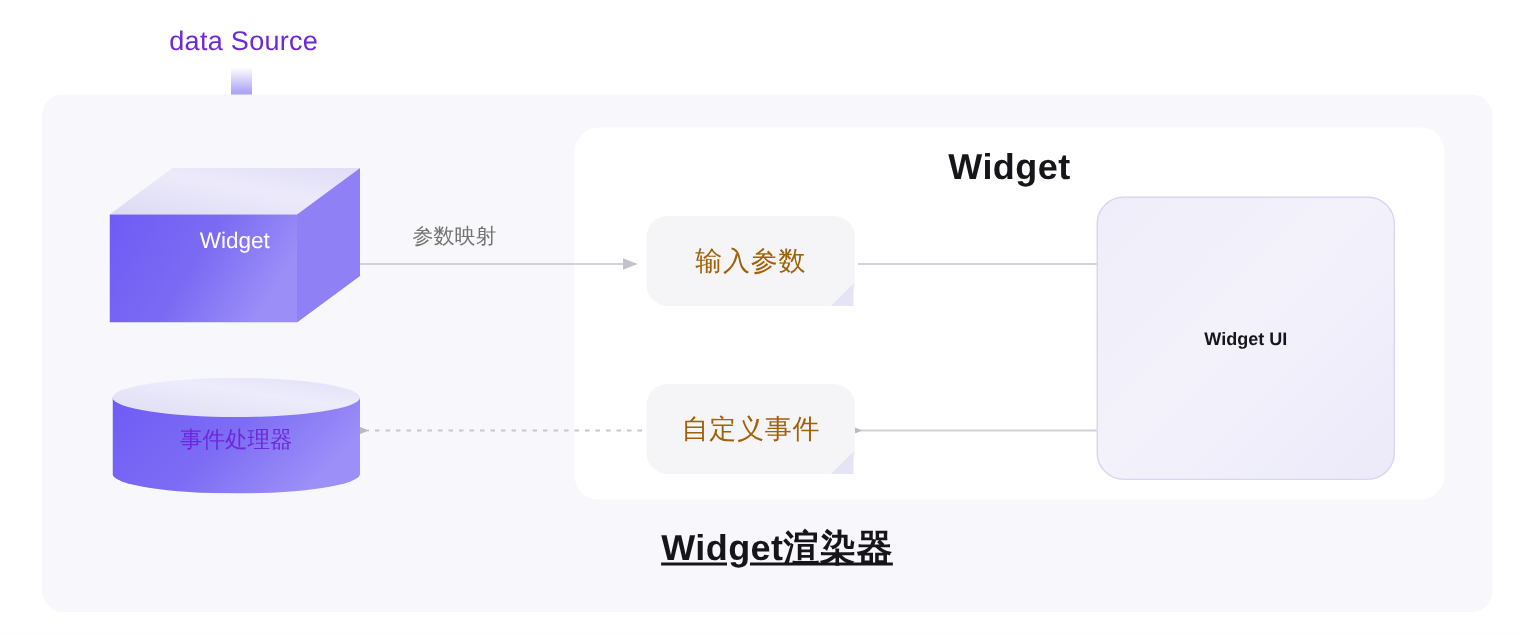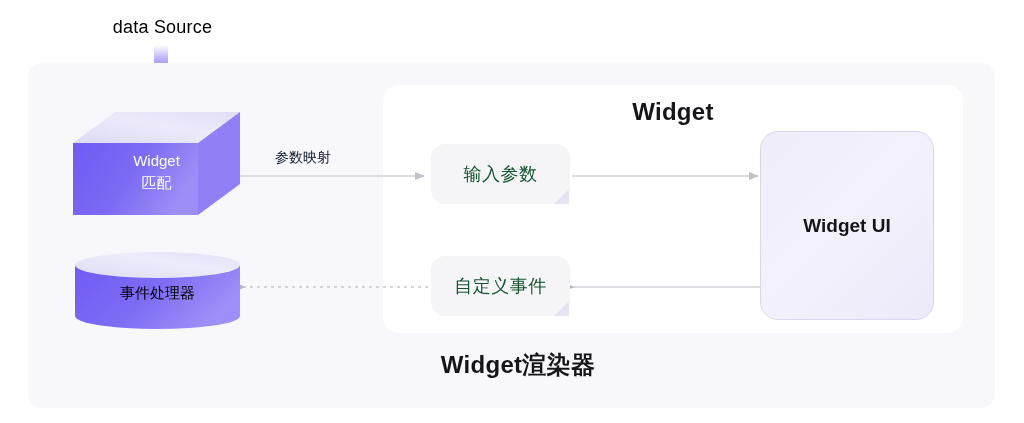"data Source" #source-label { color: #000000 -> #6d28d9 }
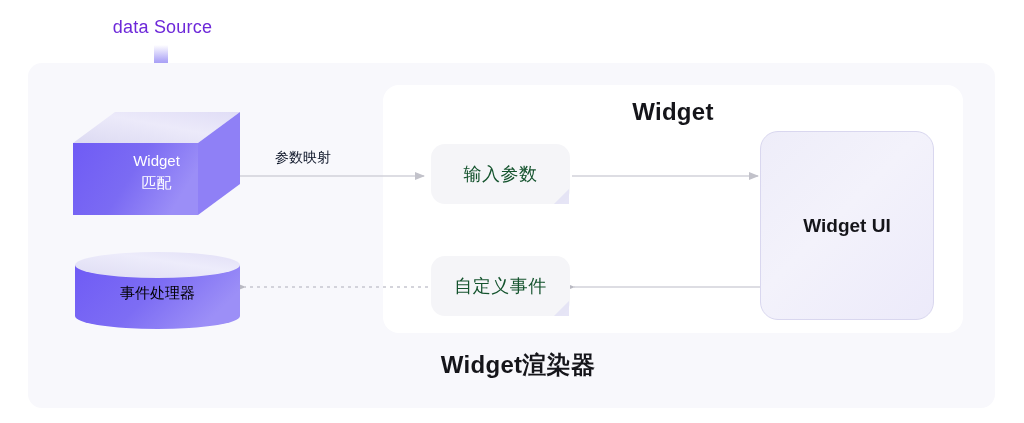"参数映射" .edge-label { color: #0f172a -> #737373 }
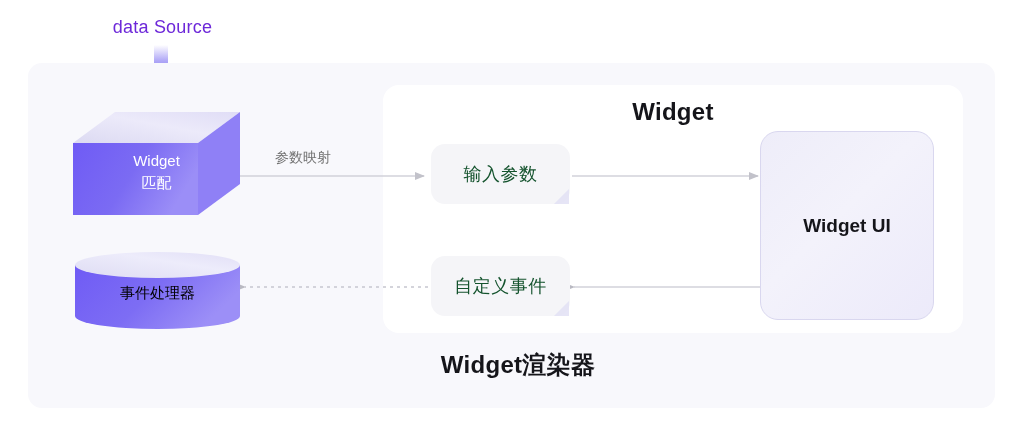"匹配" div { html: <div>匹配</div> -> none }
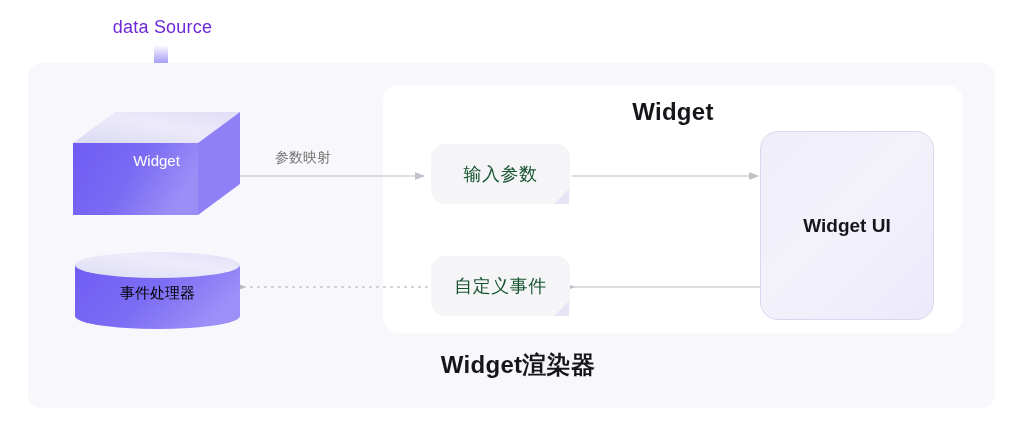"输入参数" .bubble { color: #14532d -> #a16207 }
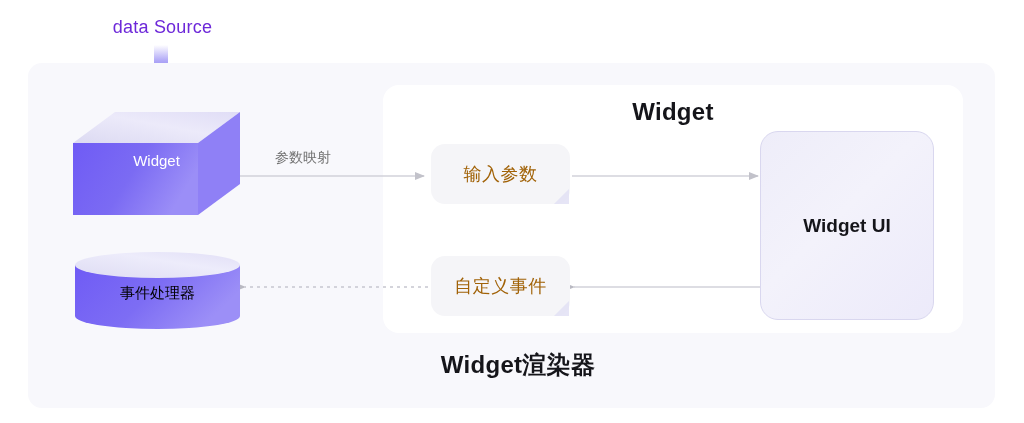"Widget UI" #widget-ui-box { font-size: 19px -> 12px; left: 760px -> 731px; width: 174px -> 199px }
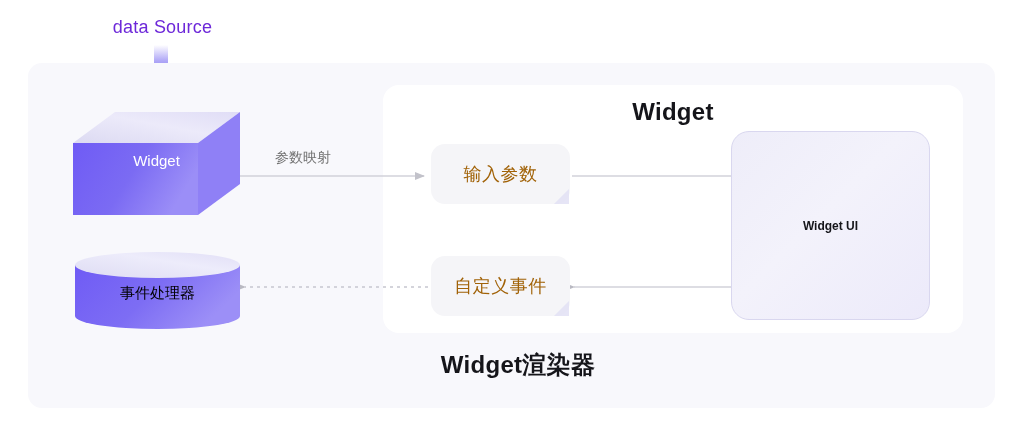"事件处理器" #cylinder-node .cyl-label { color: #000000 -> #6d28d9 }
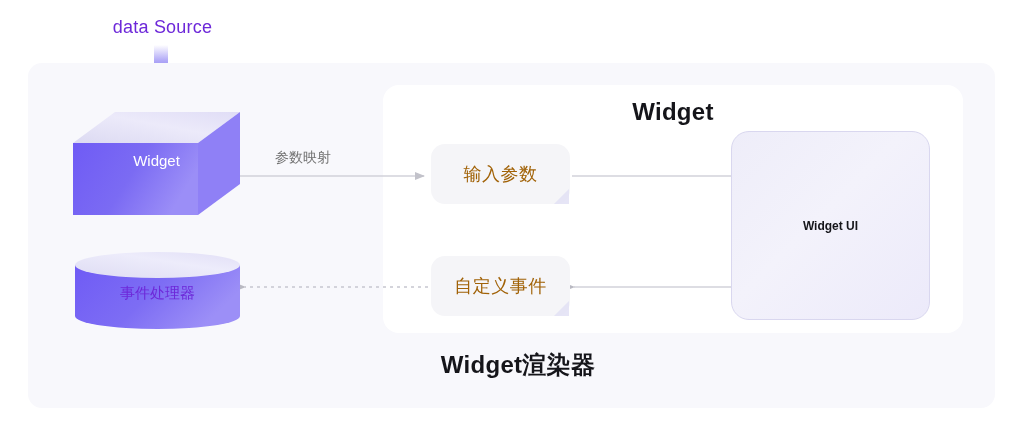"Widget渲染器" #renderer-caption { text-decoration: none -> underline }
